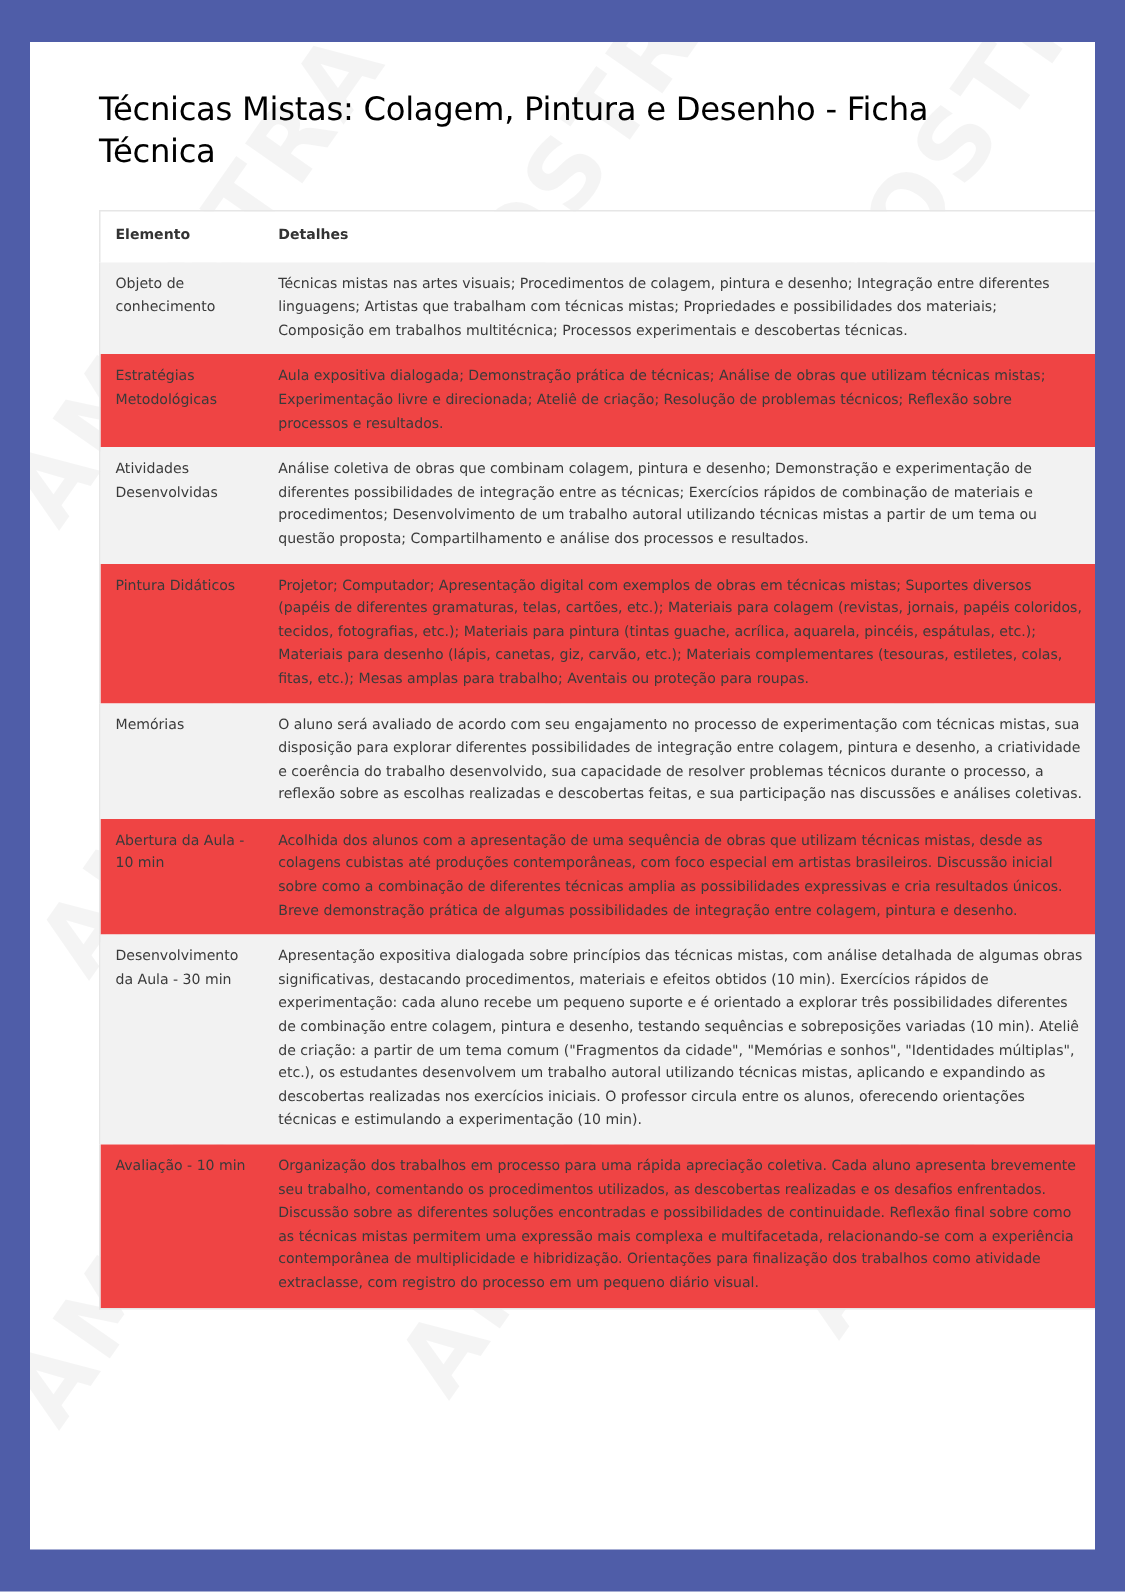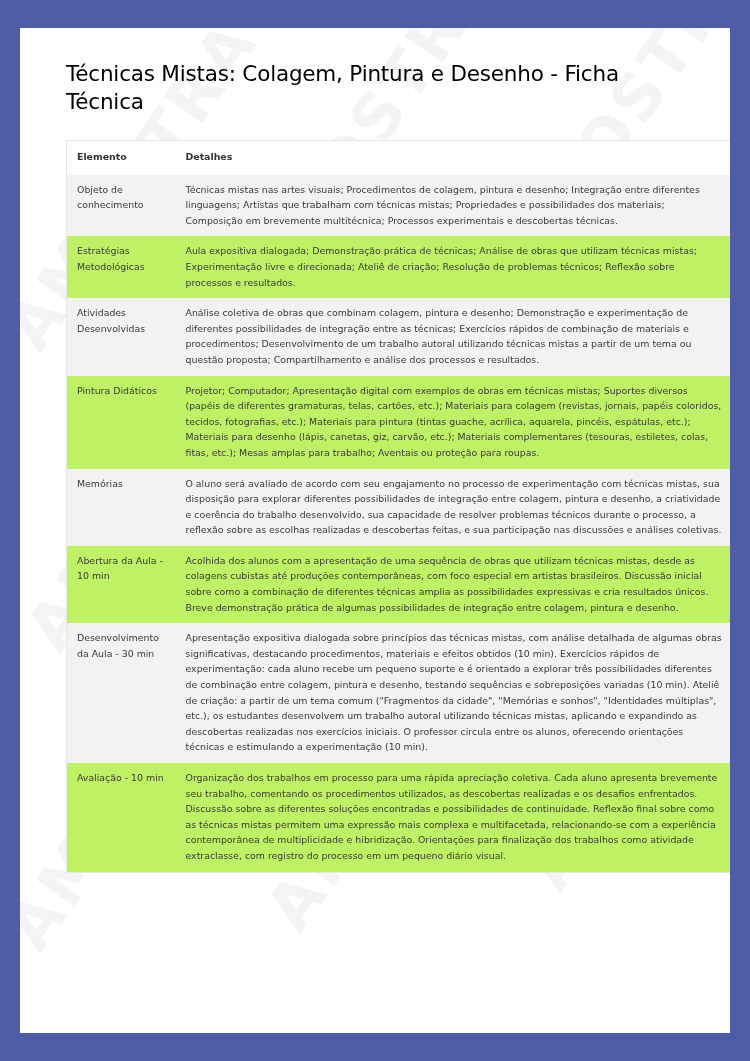"Técnicas mistas nas artes visuais;" td { text: brevemente -> trabalhos }
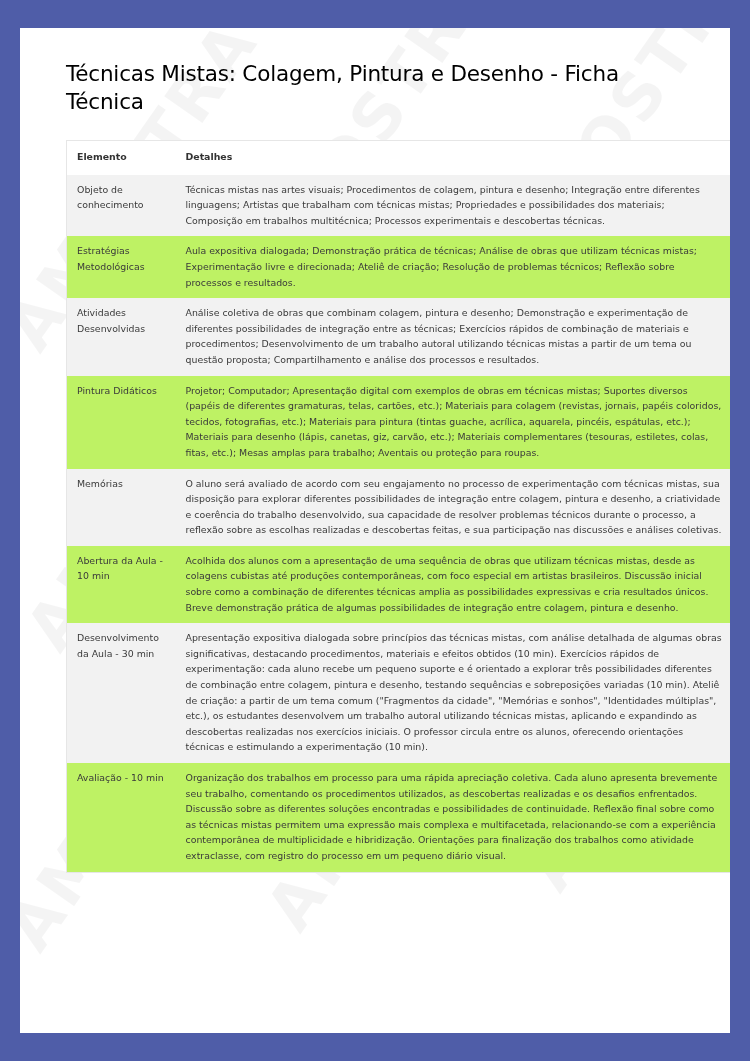"Estratégias Metodológicas" table.ficha tr.even td { background: #bef264 -> #ef4444 }
